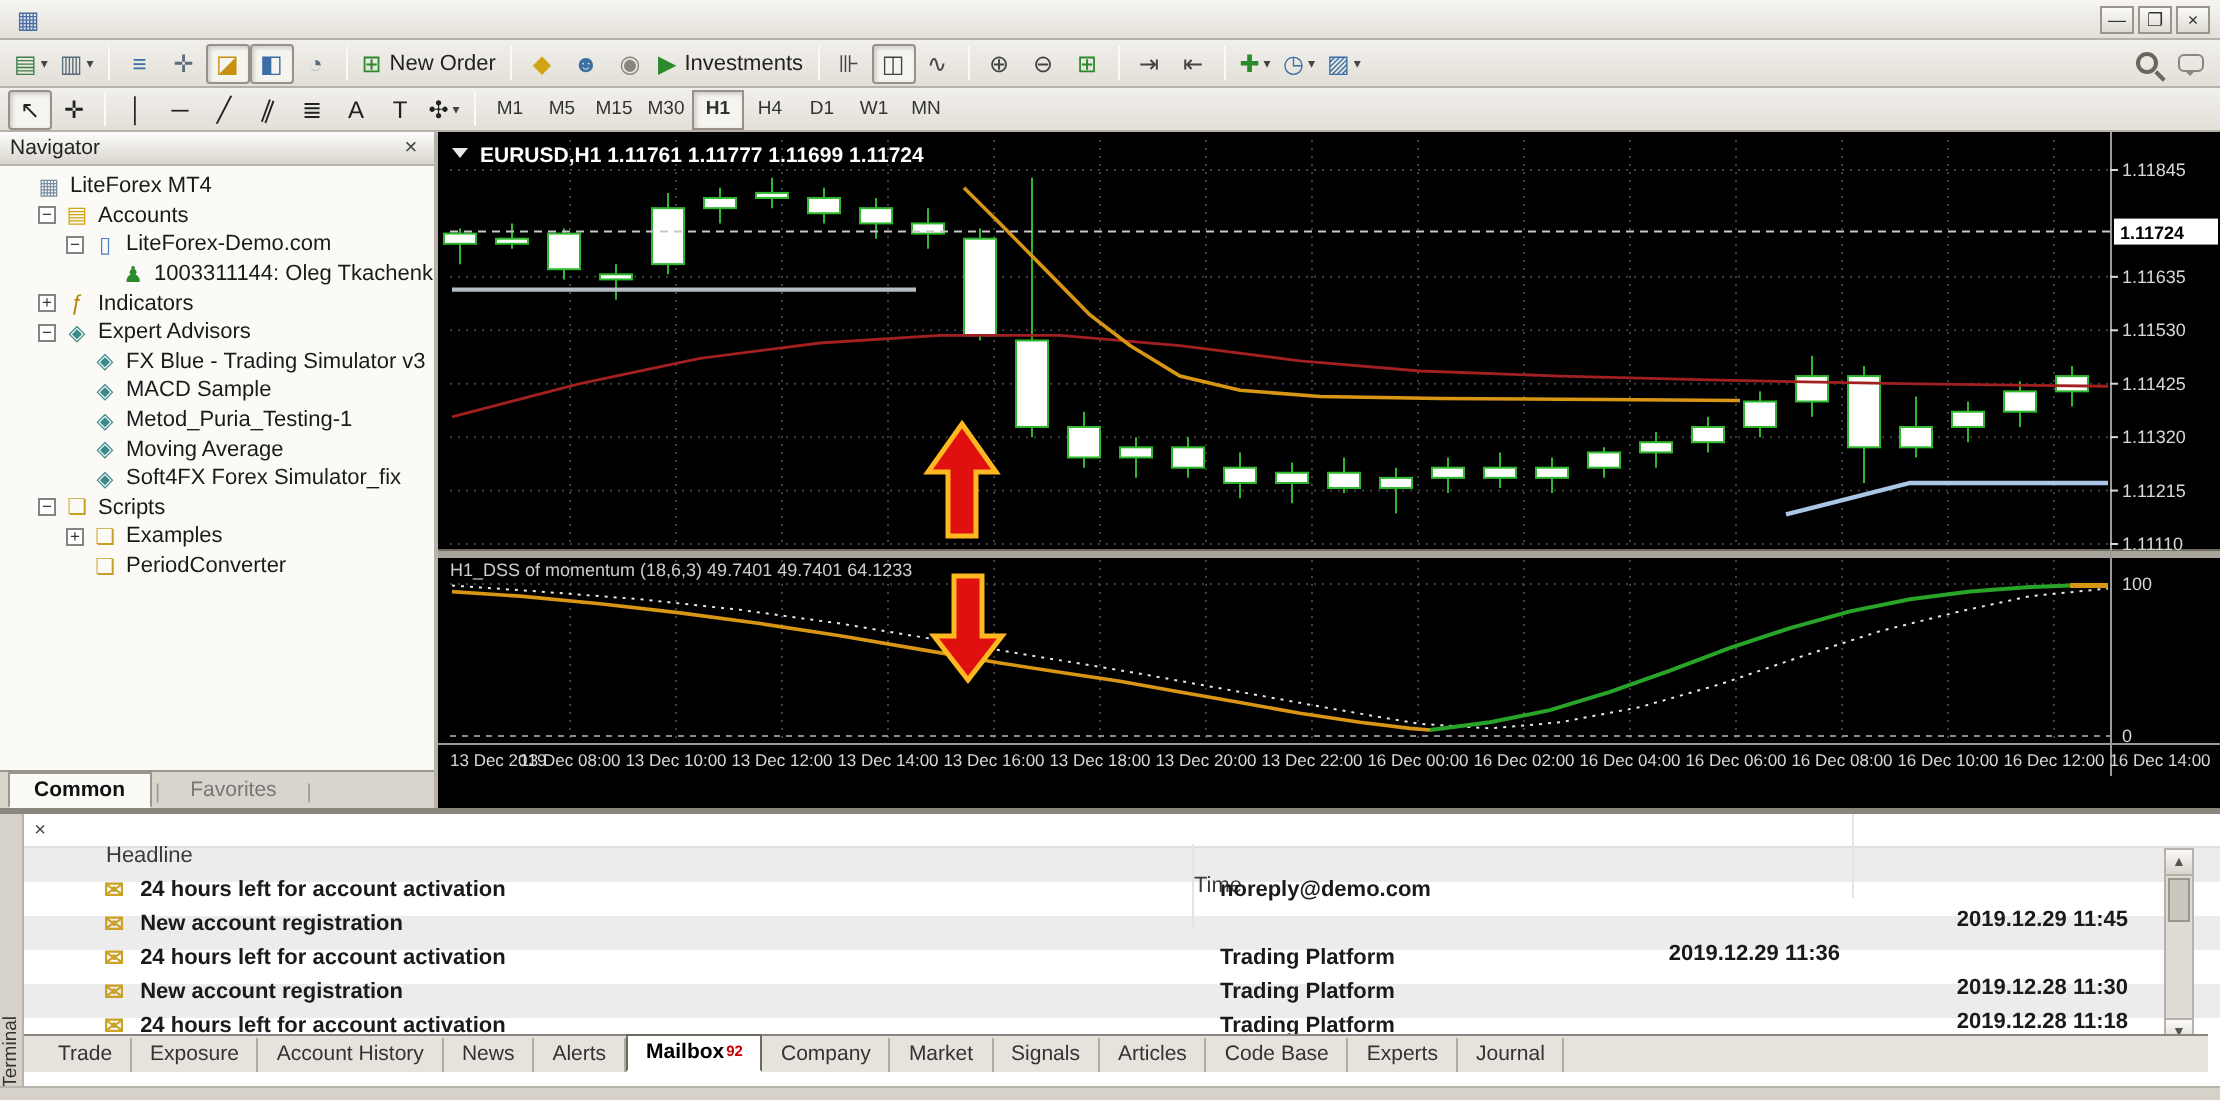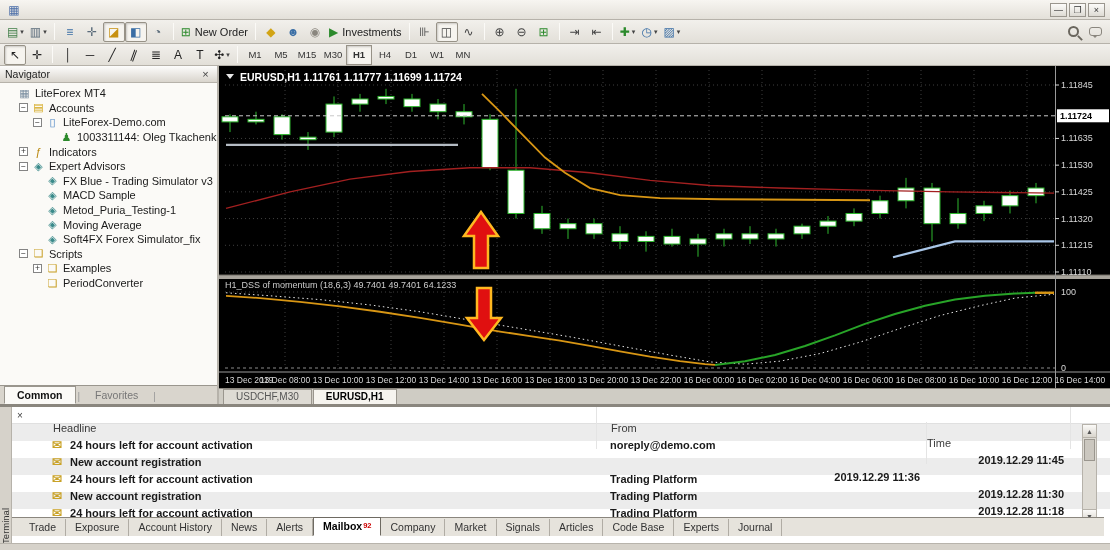"USDCHF,M30" div.chart-tabs { html: <div> <span>USDCHF,M30</span> <span>EURUSD,H1</span> </div> -> none }
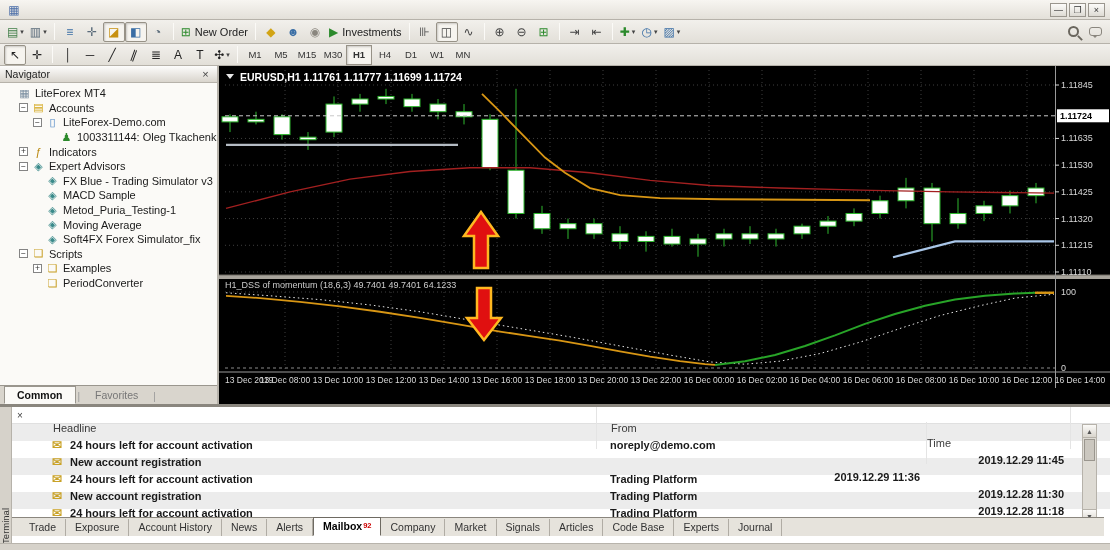"From" div.cell { html: <div>From</div> -> none }
